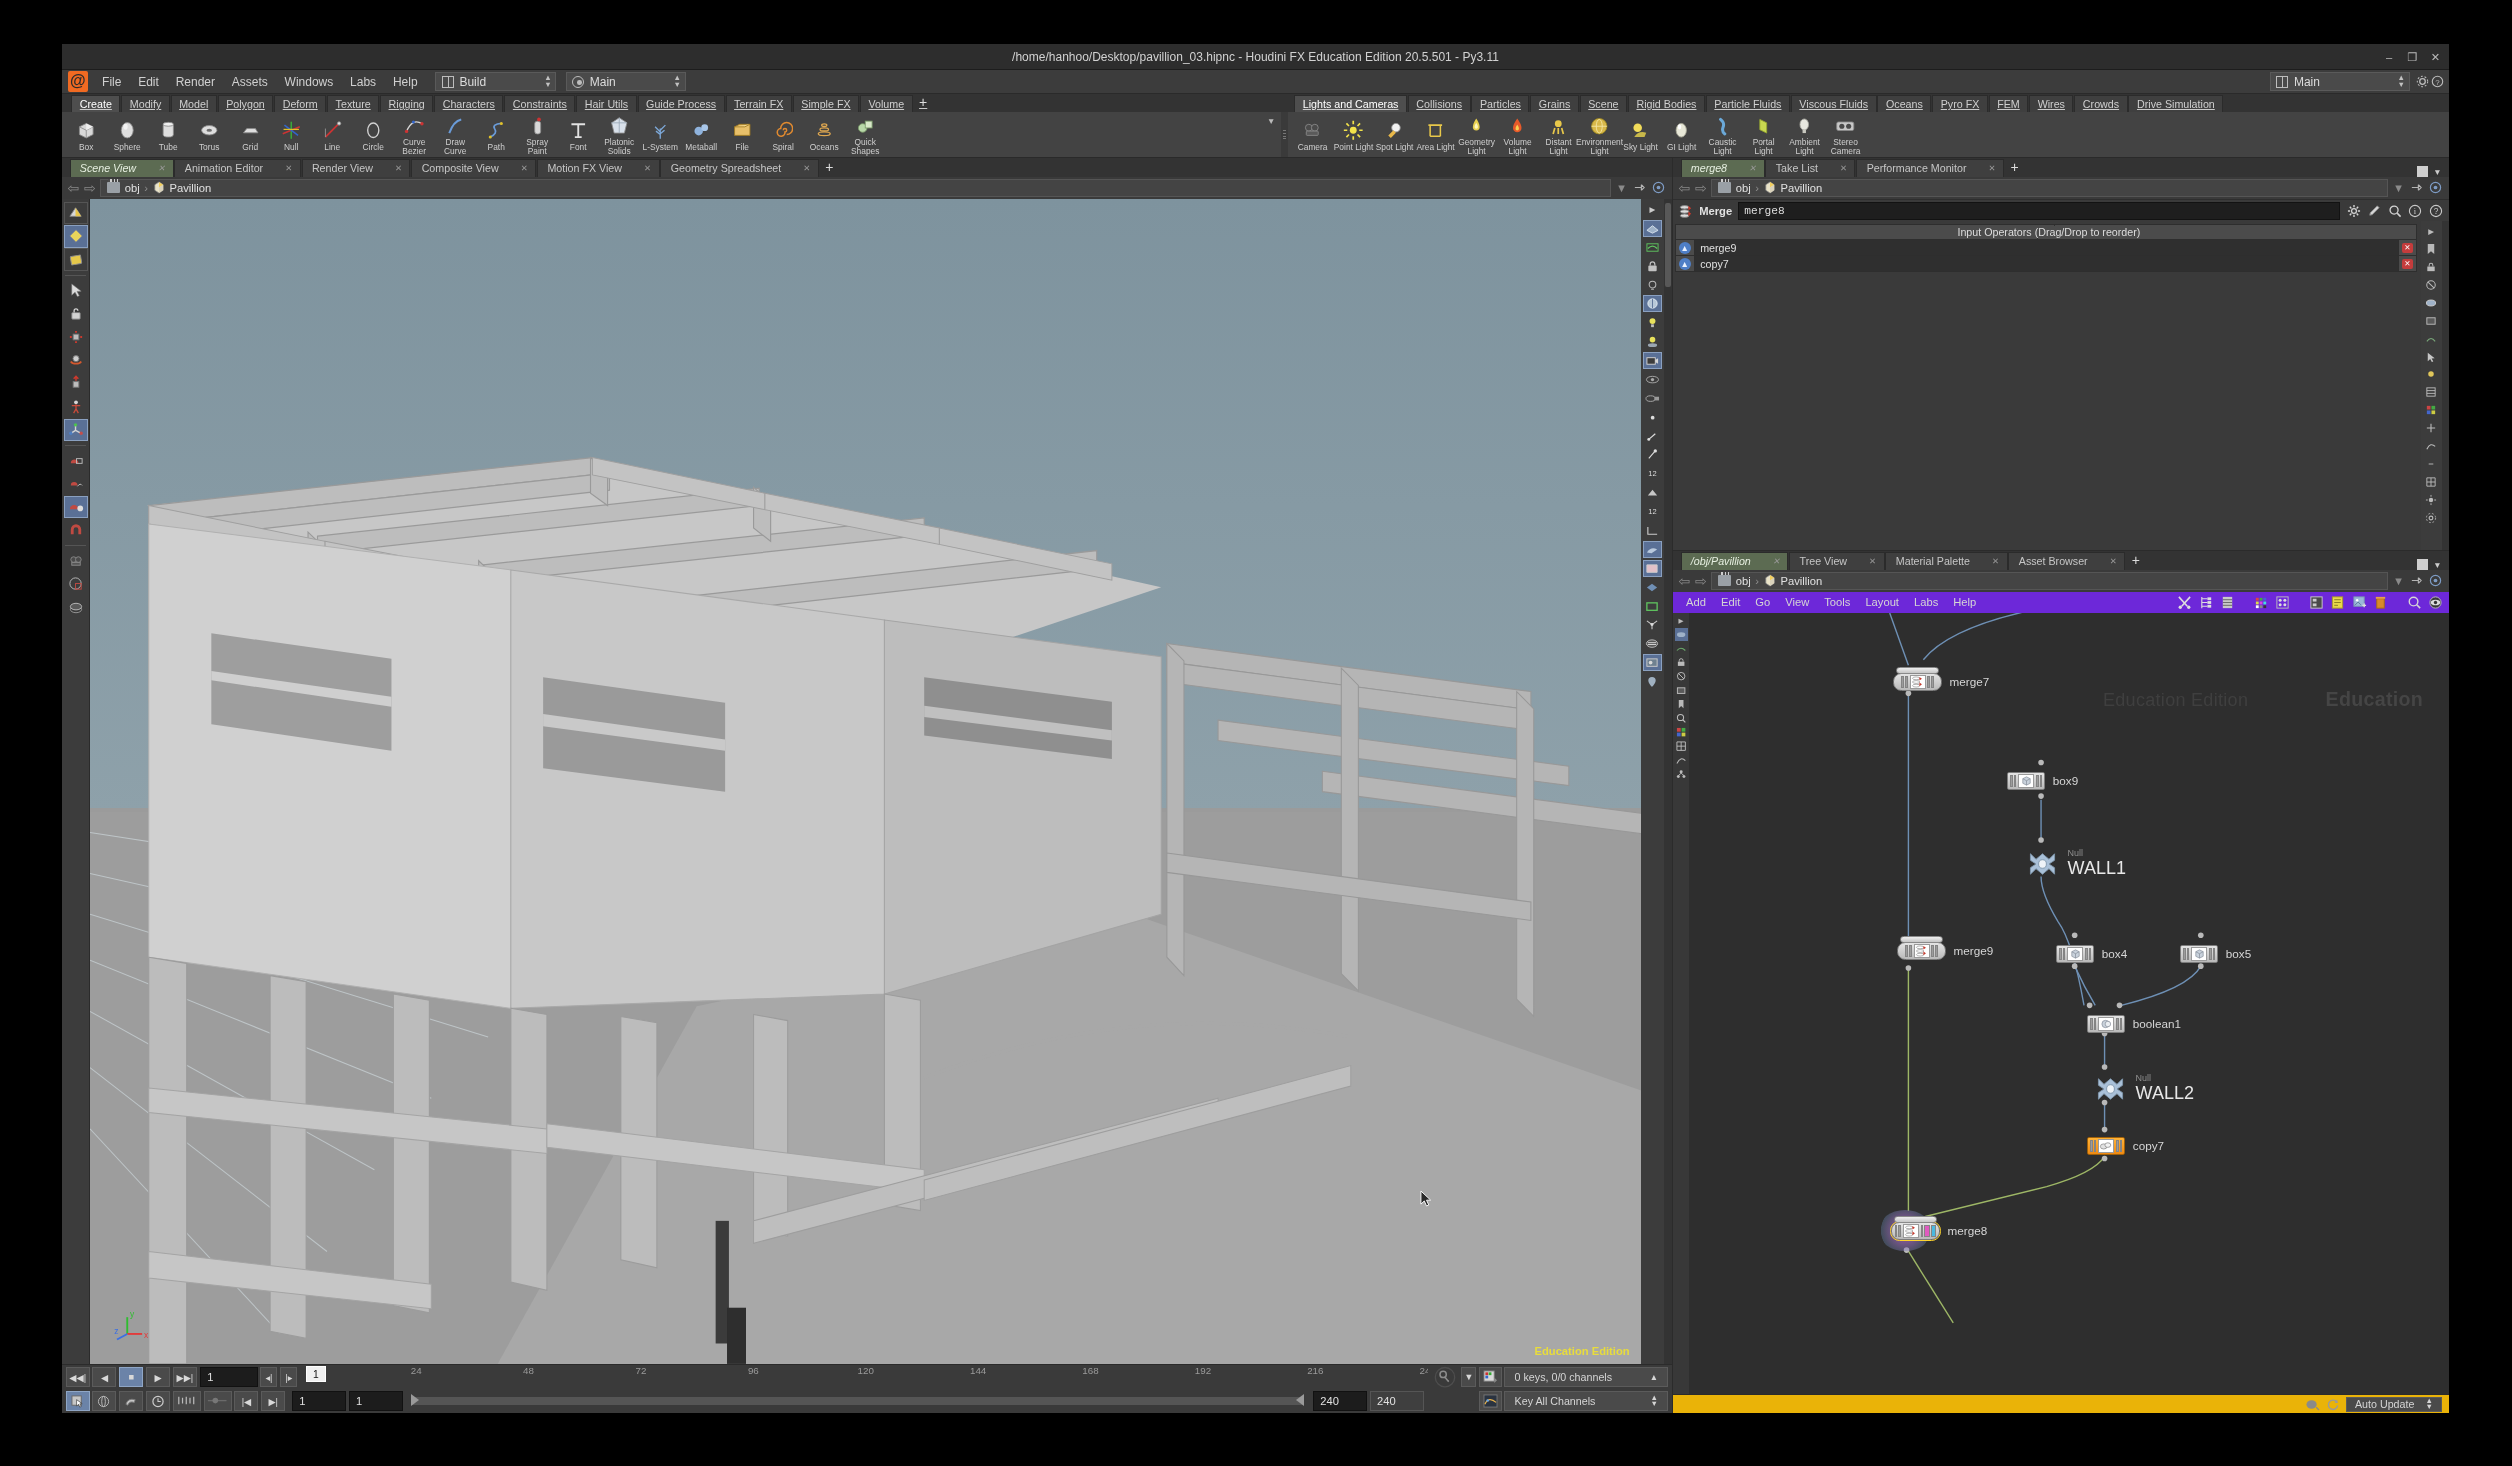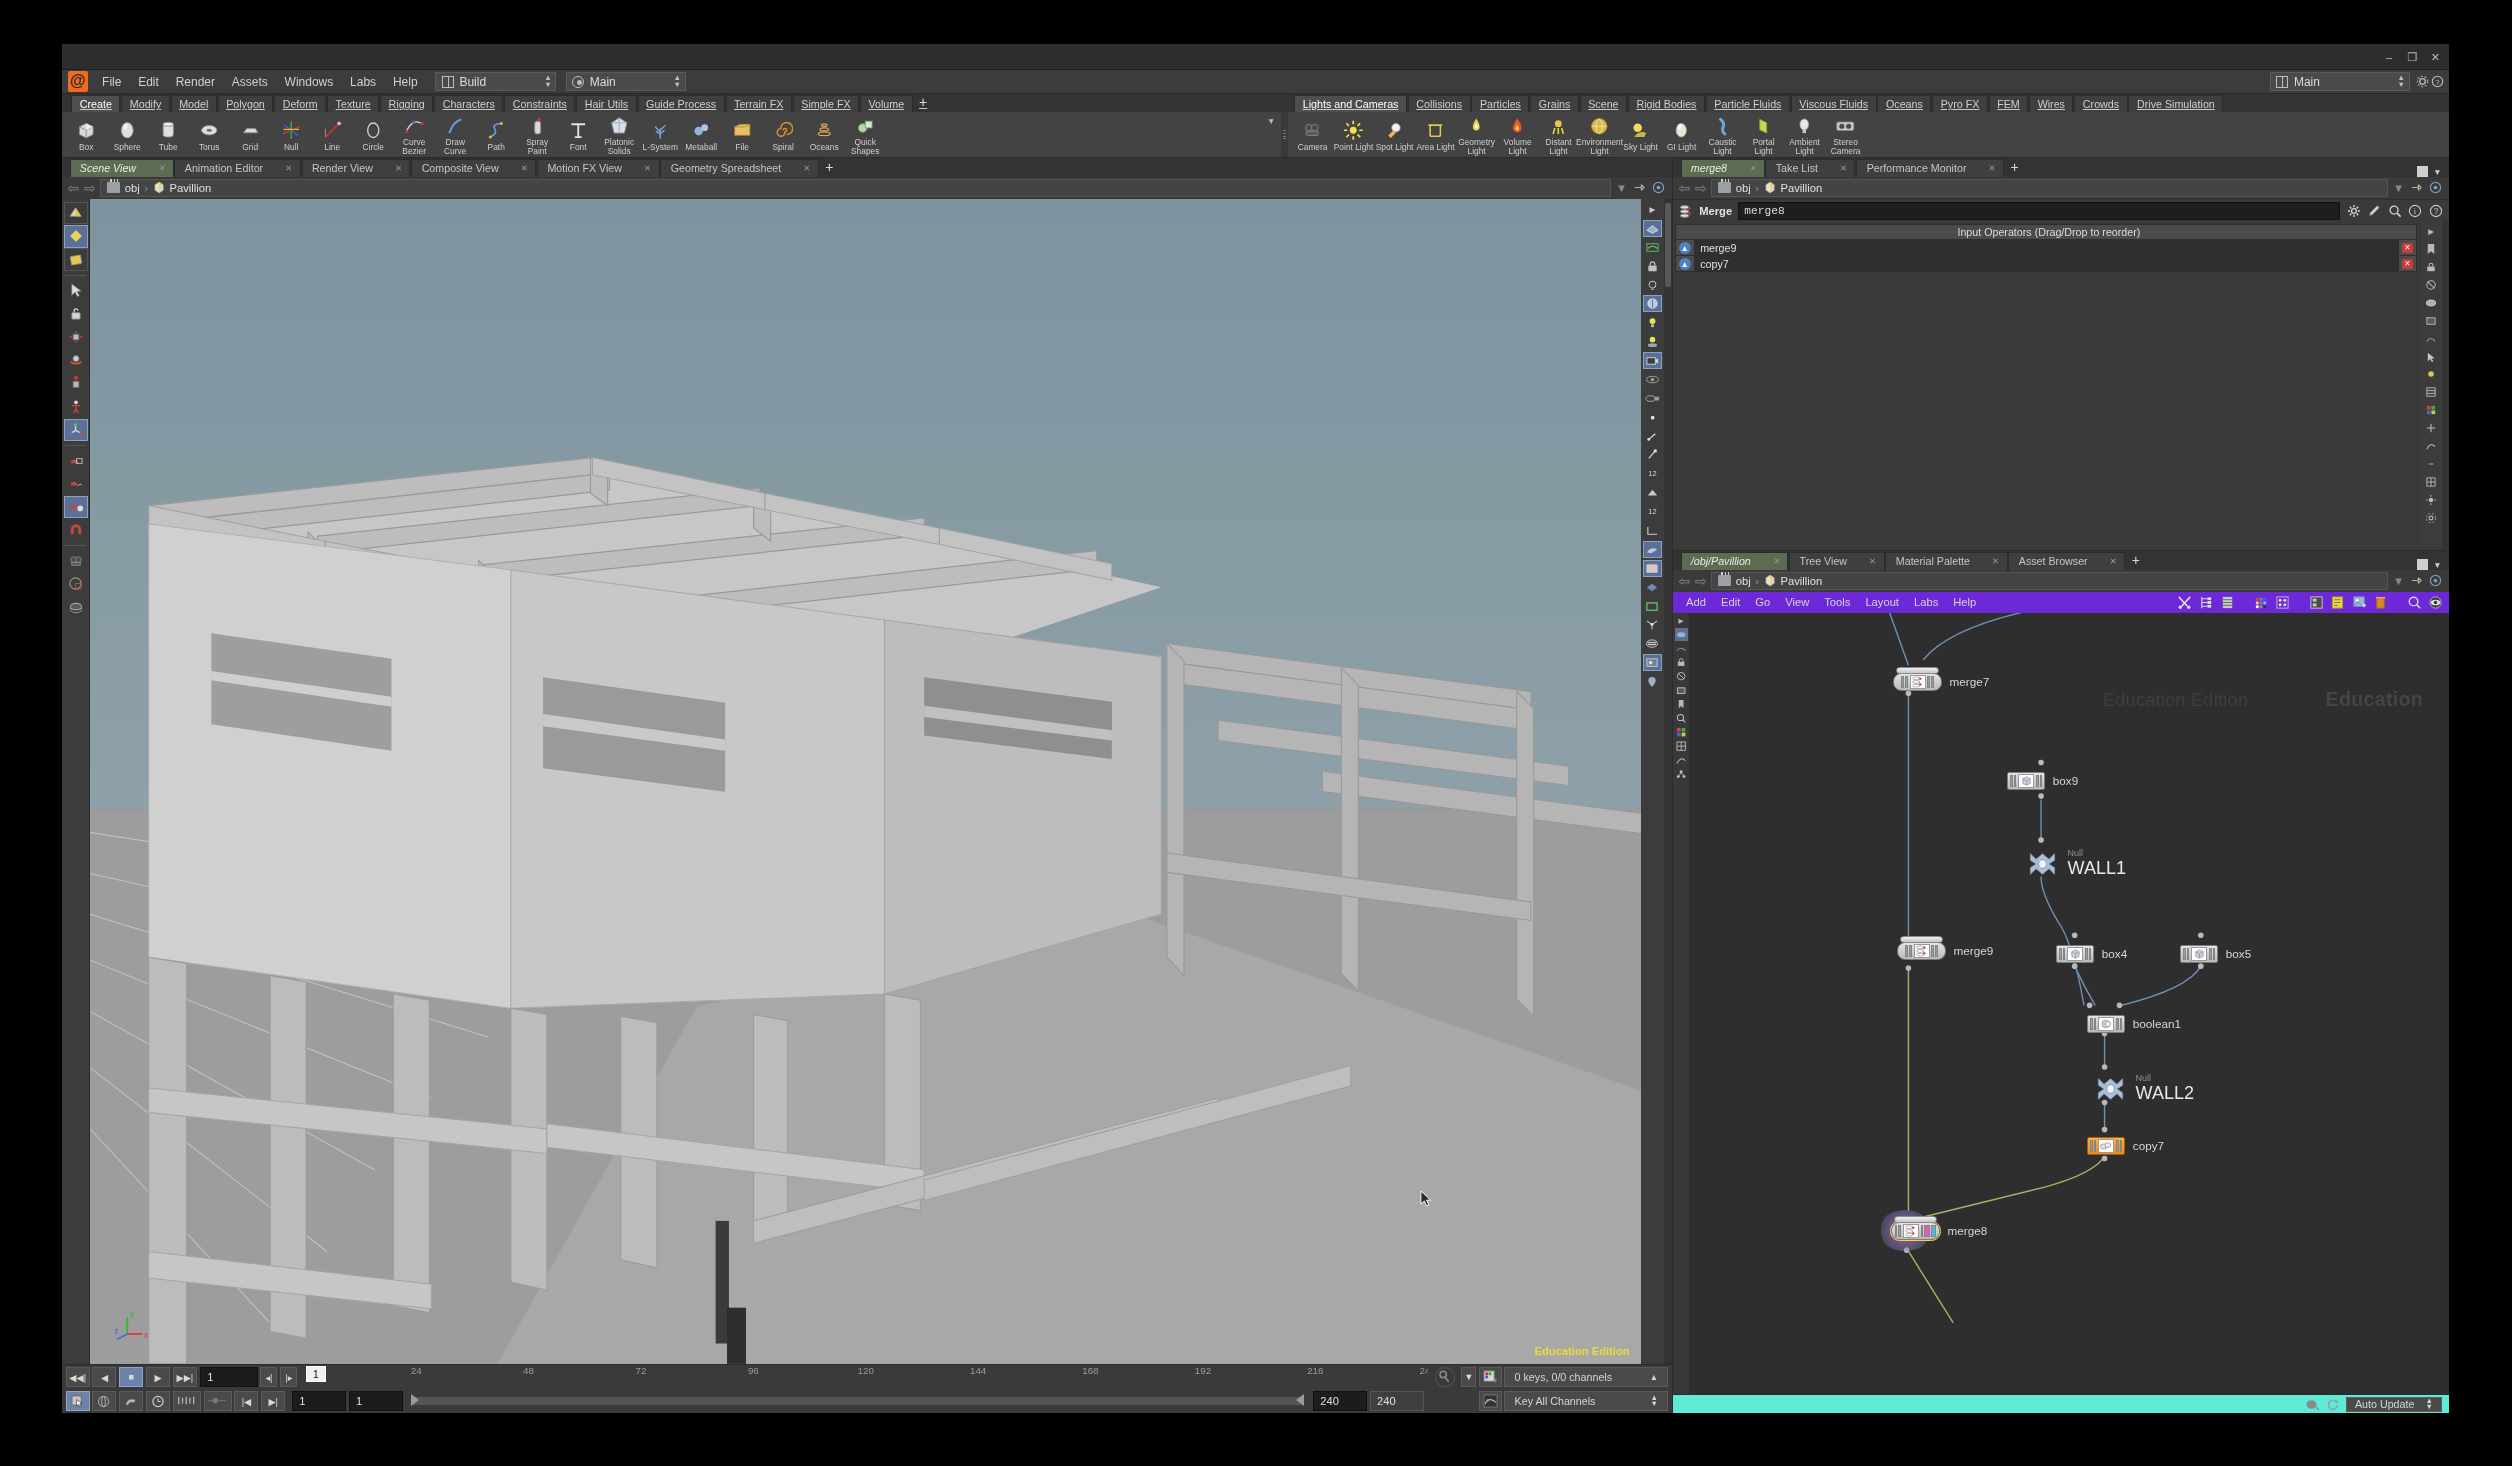"/home/hanhoo/Desktop/pavillion_03.hipnc" div.title { html: none -> <div>/home/hanhoo/Desktop/pavillion_03.hipnc - Houdini FX Education Edition 20.5.501 - Py3.11</div> }
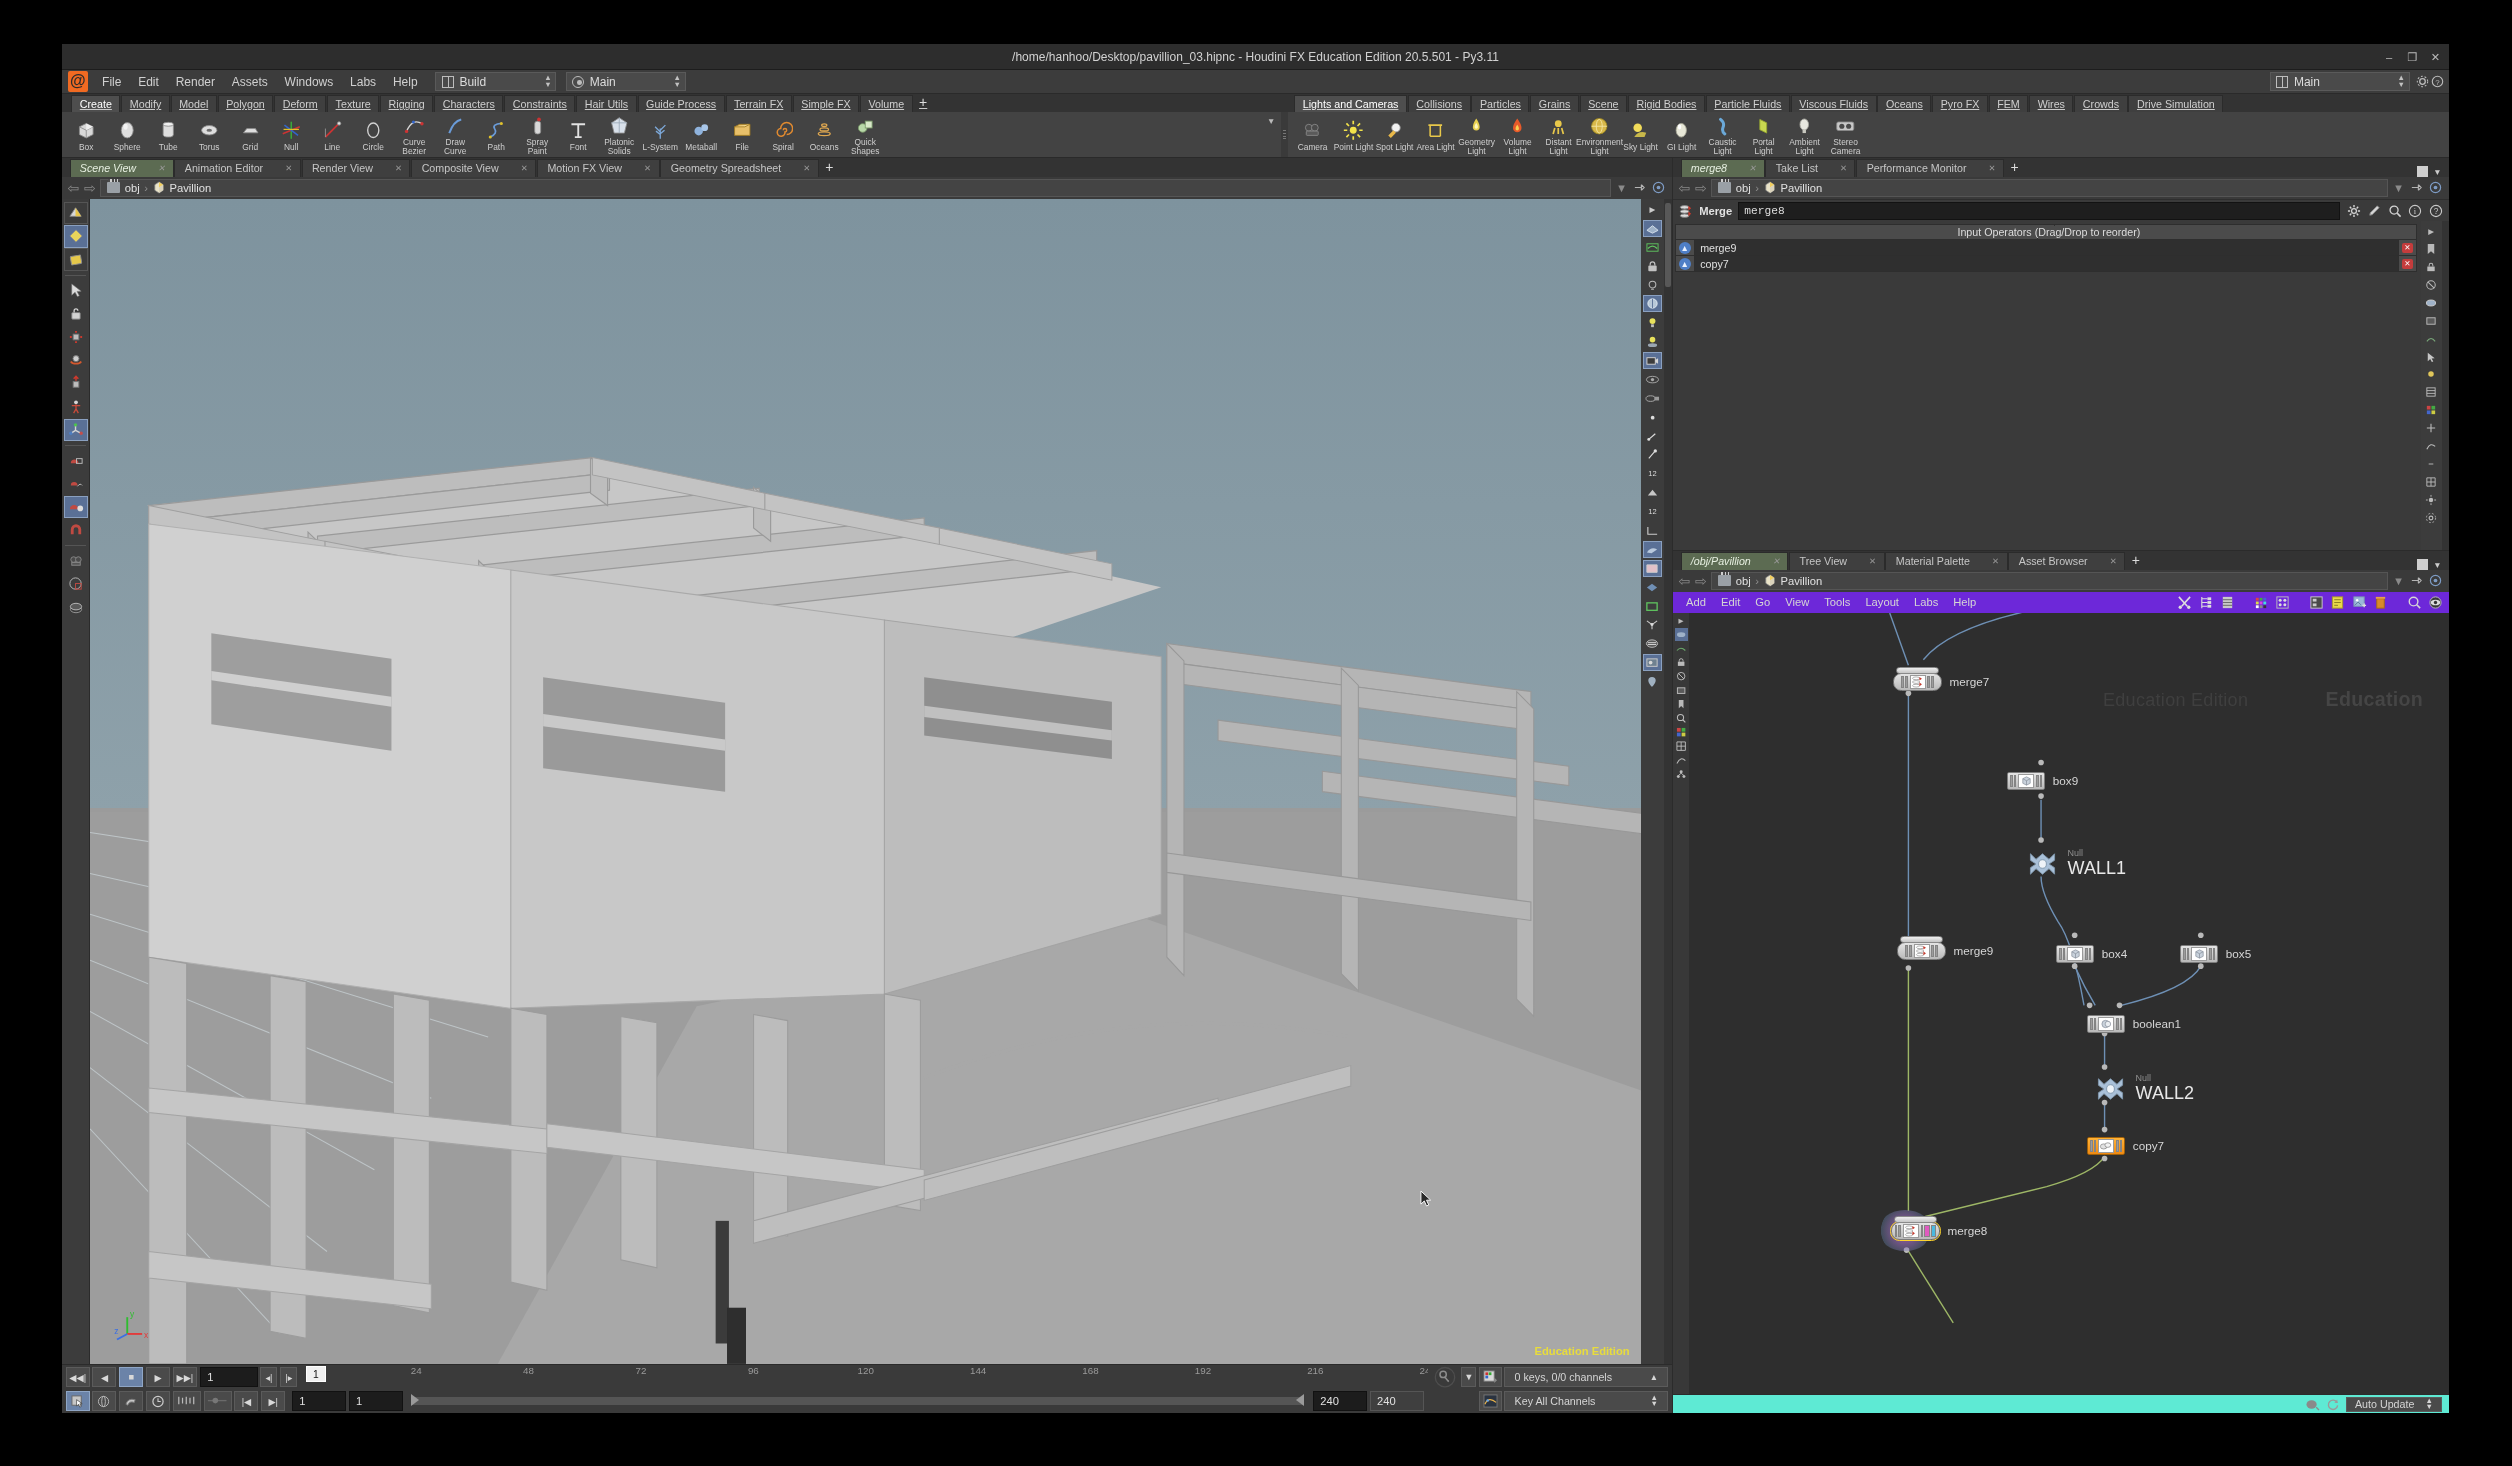"Auto Update" .statusbar { background: #5eead4 -> #eab308 }
